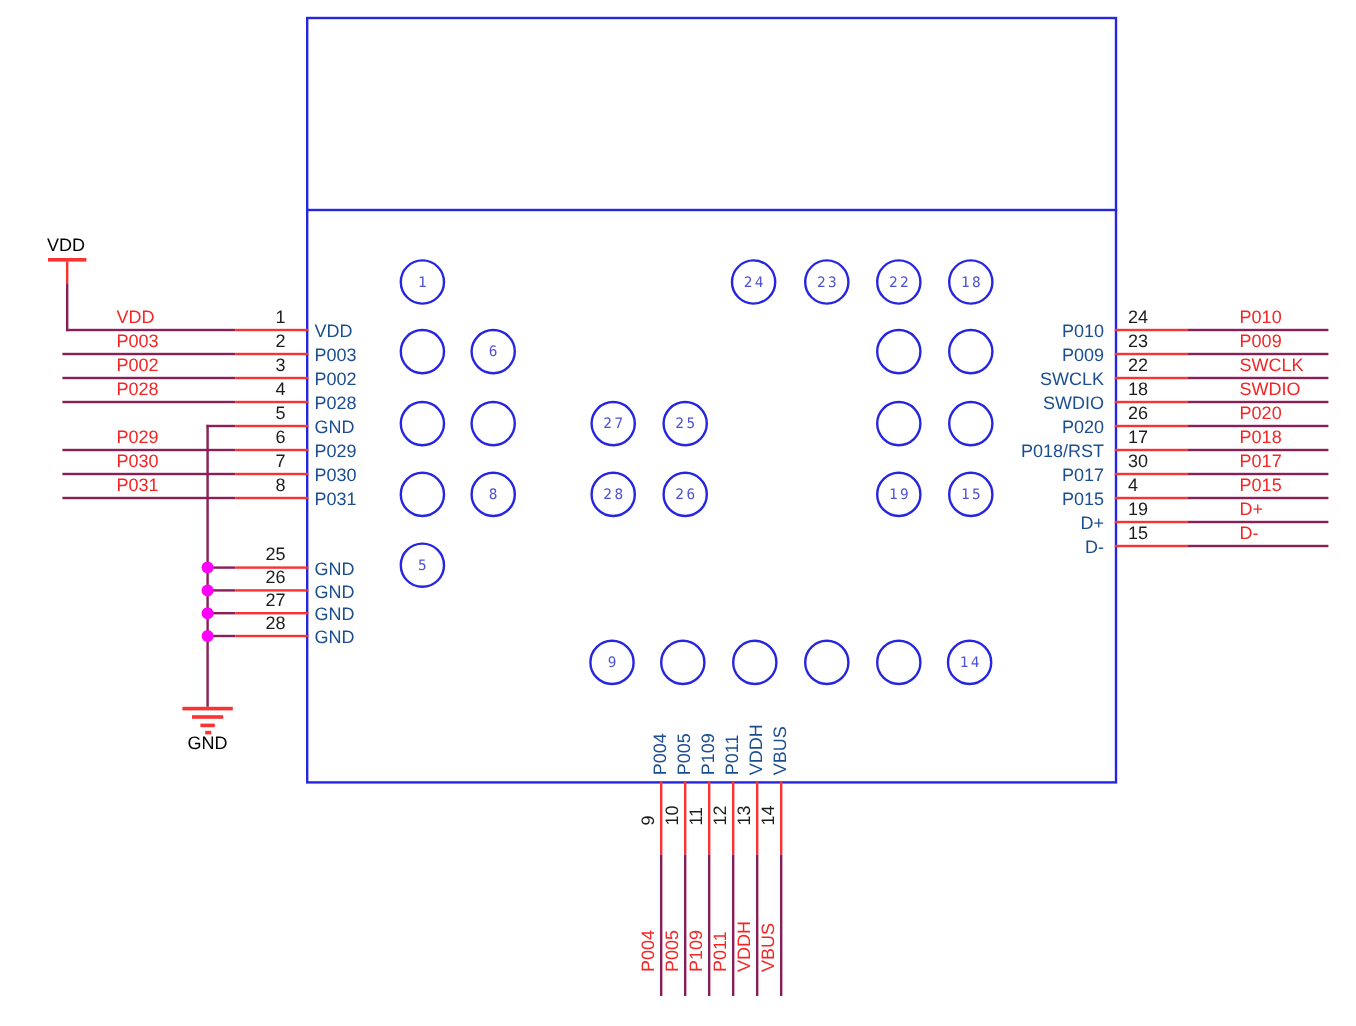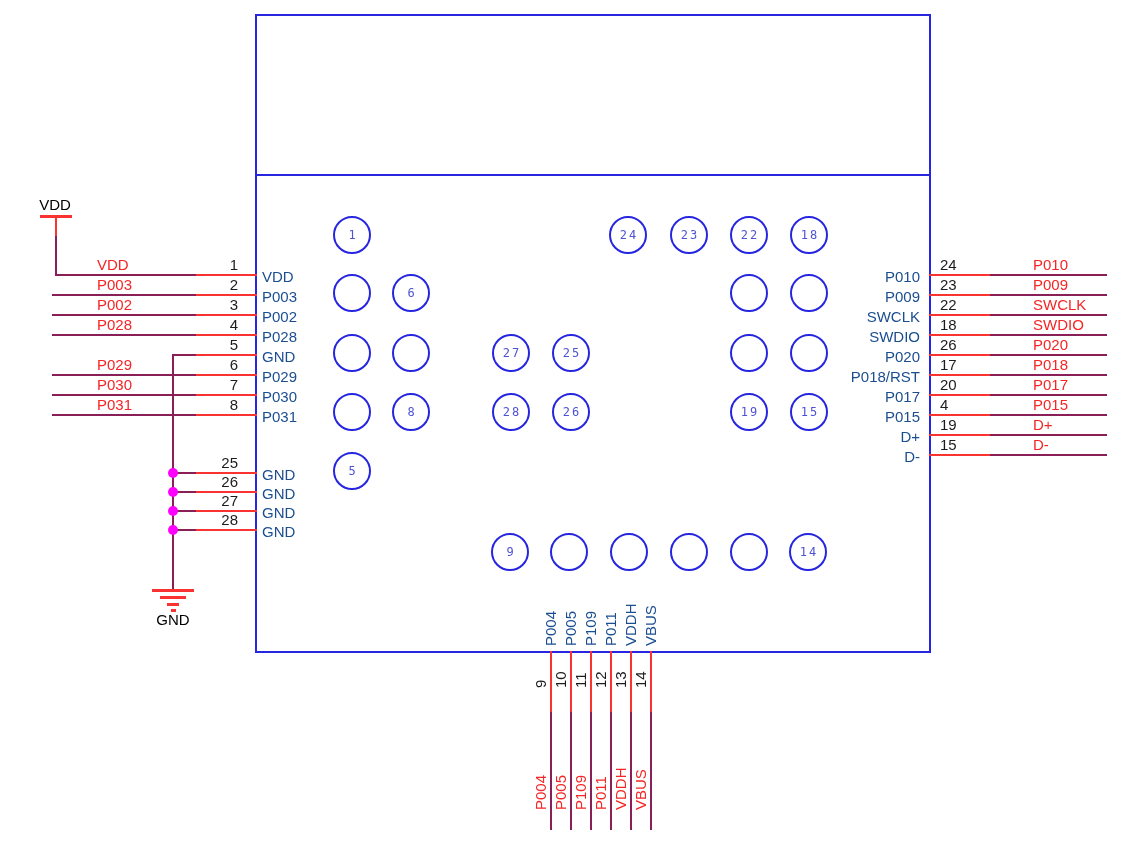"20" div.pnum { text: 20 -> 30 }
